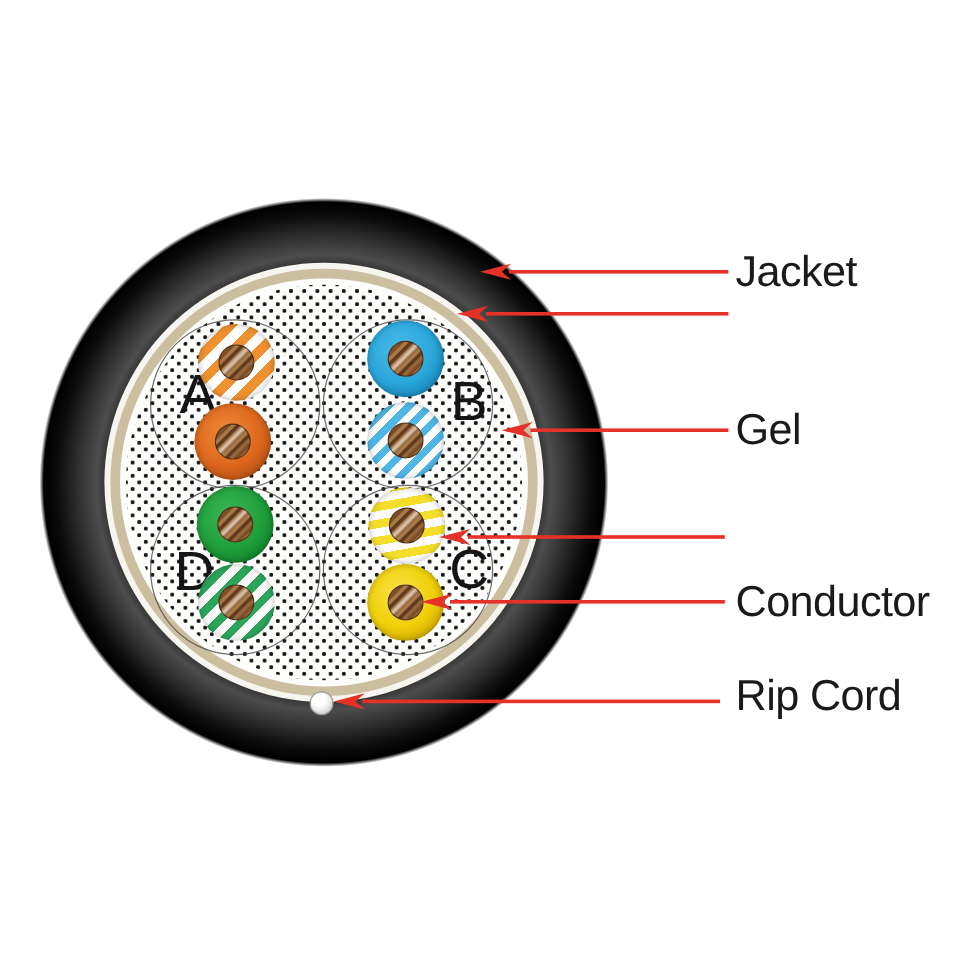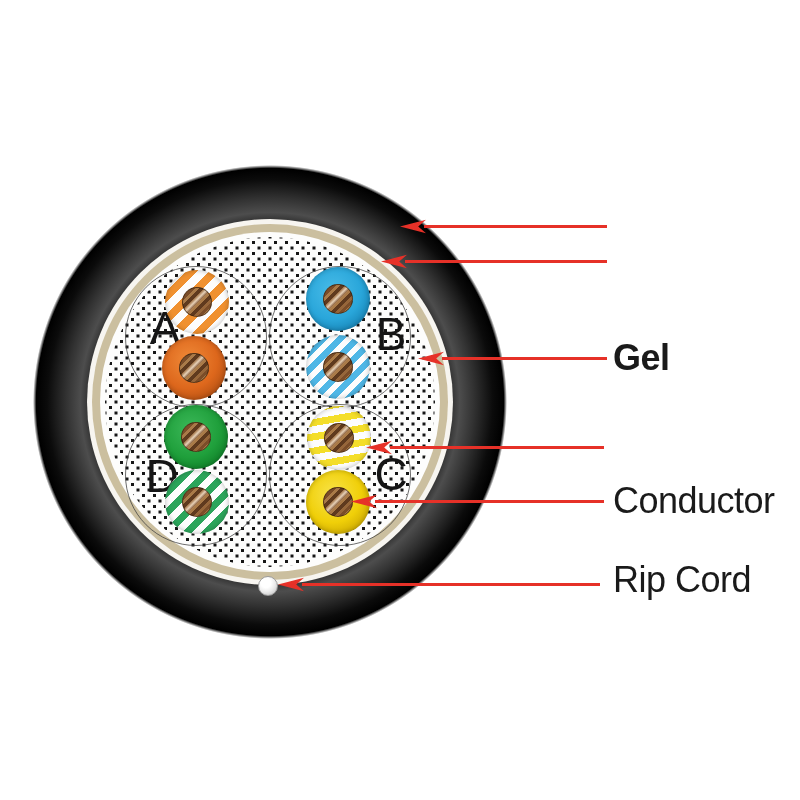"Jacket" div.callout-label { html: none -> <div>Jacket</div> }
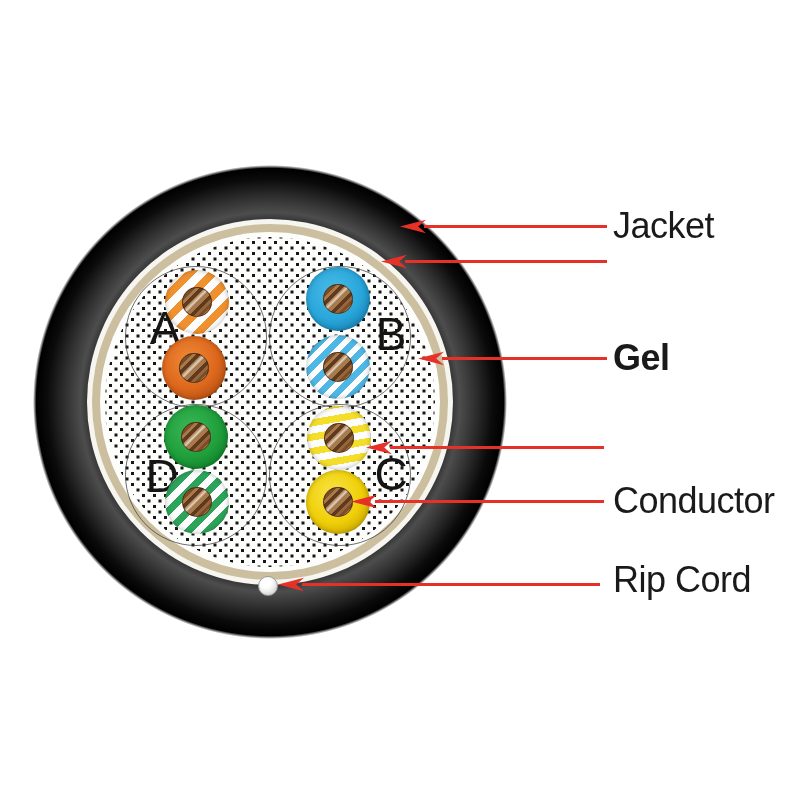"Gel" .t-gel { font-weight: bold -> none }
